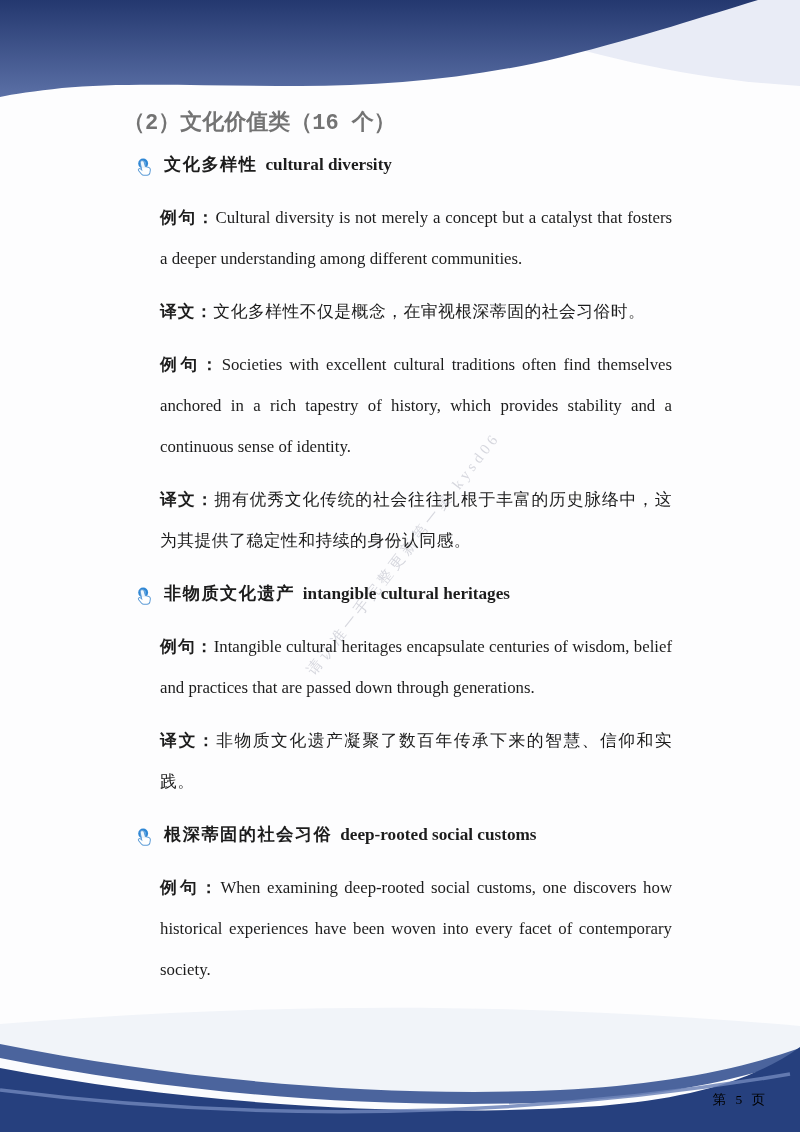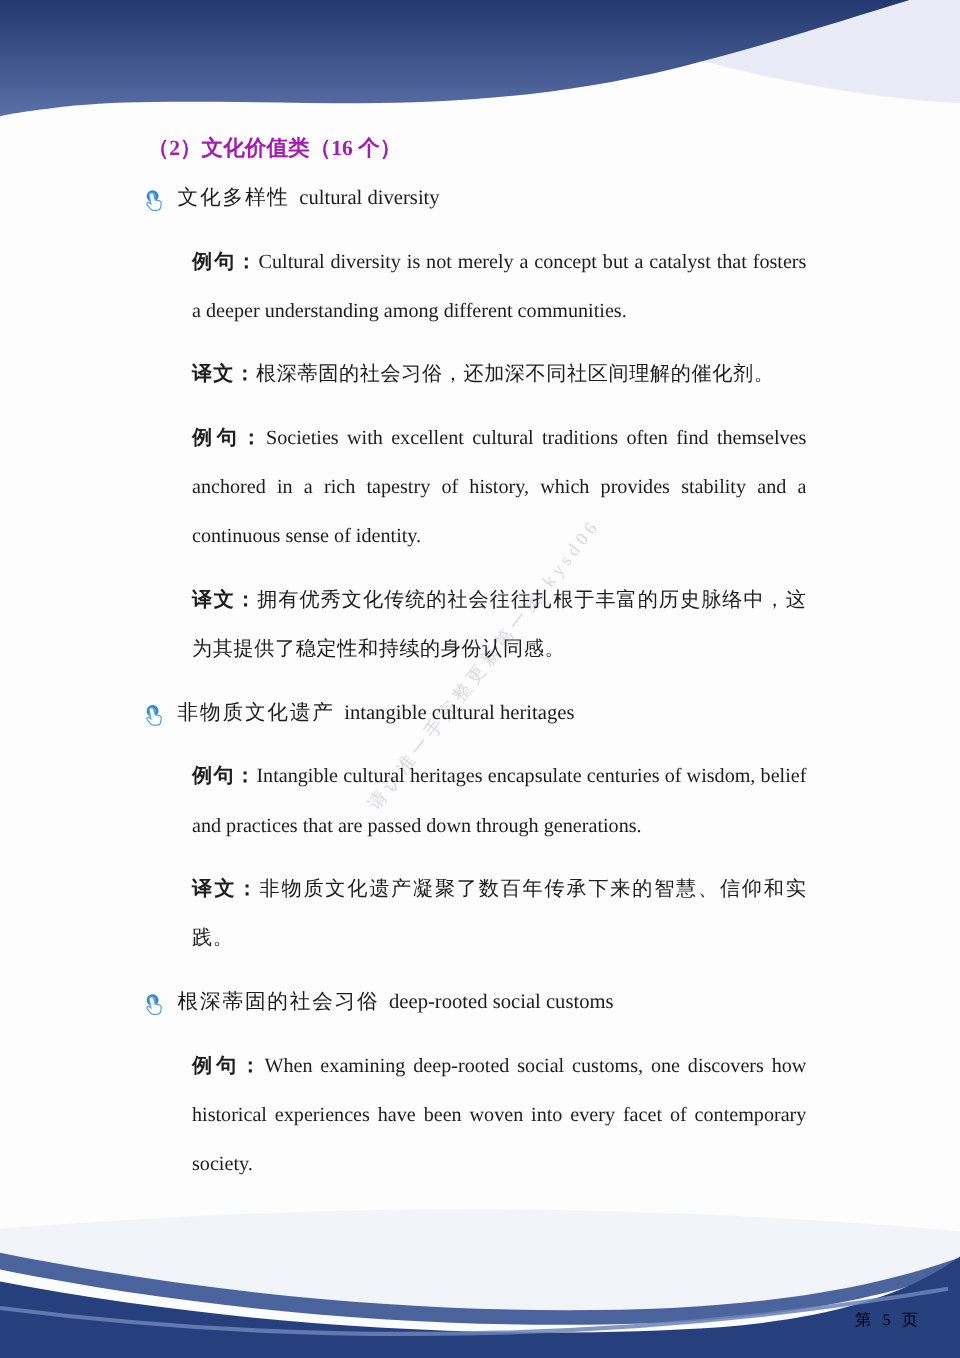"（2）文化价值类（16 个）" .doc-title { color: #a21caf -> #737373; font-family: Liberation Serif, serif -> Liberation Mono, monospace; font-size: 18px -> 22px }
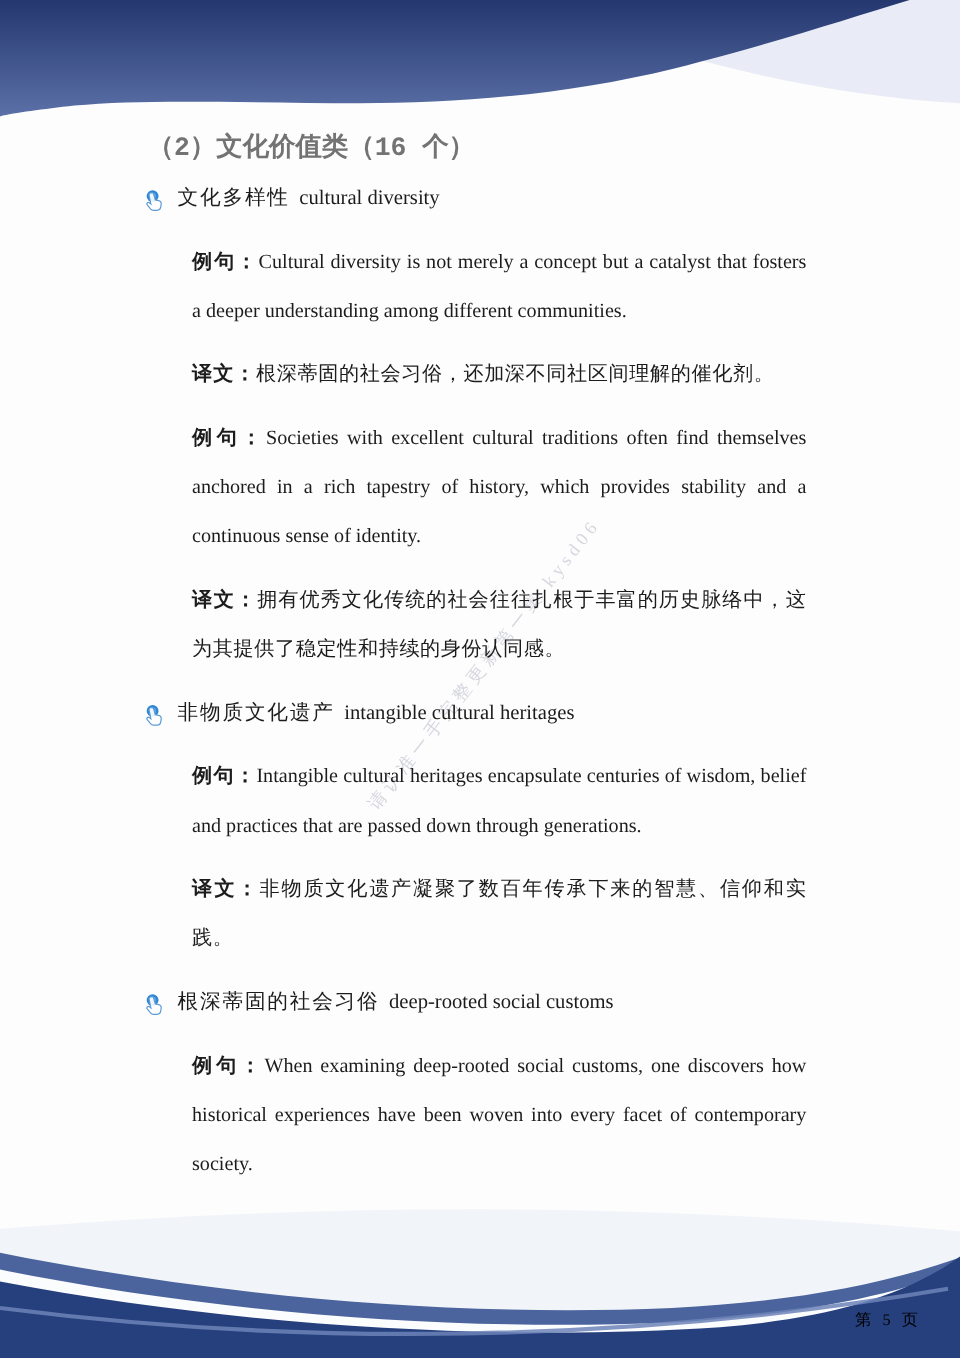"文化多样性 cultural diversity" .headword-row { font-weight: normal -> bold; margin-left: none -> 16px }
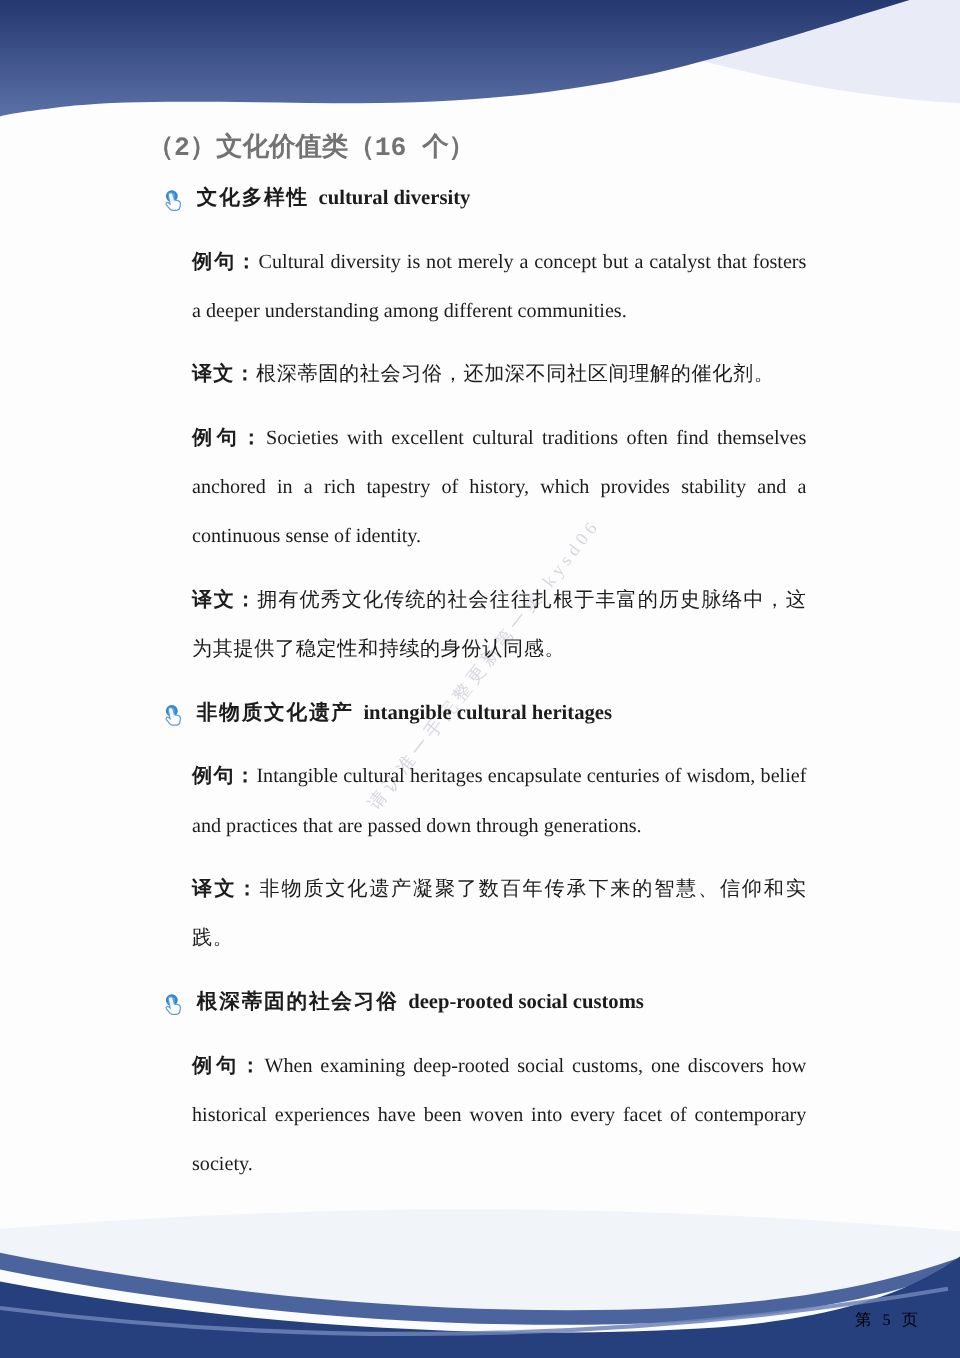"根深蒂固的社会习俗，还加深不同社区间理解的催化剂。" span.cjk { text: 根深蒂固的社会习俗，还加深不同社区间理解的催化剂 -> 文化多样性不仅是概念，在审视根深蒂固的社会习俗时 }
